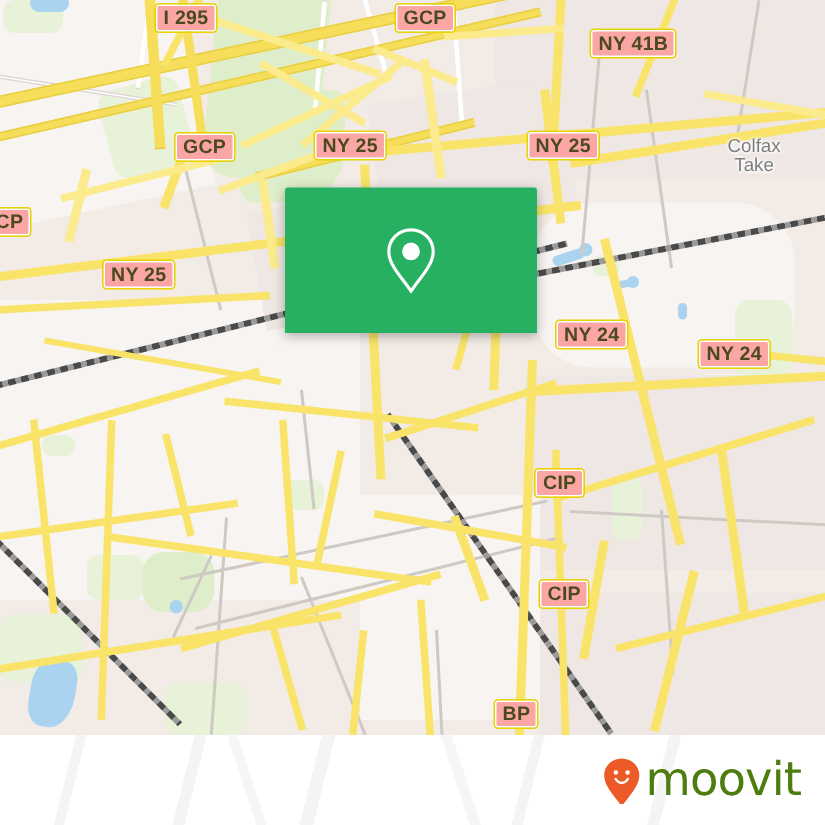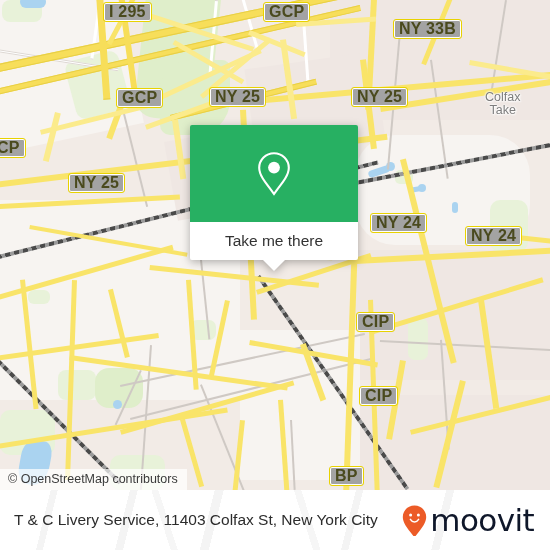"I 295" .shield { background: #a3a3a3 -> #fca5a5; font-size: 16px -> 13px }
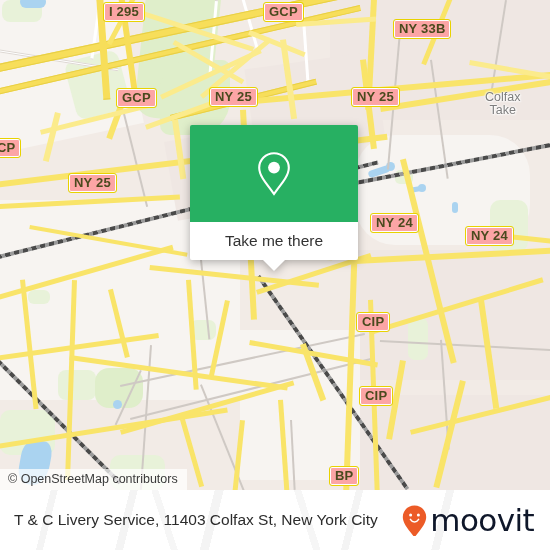"NY 33B" div.shield { text: 33B -> 41B }
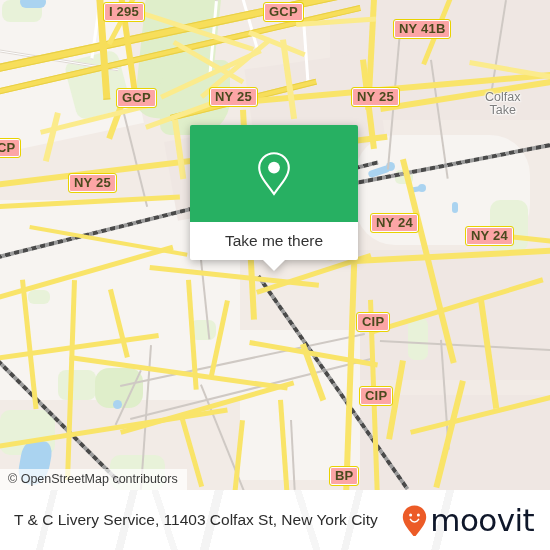"Take me there" div.popup-bottom { html: <div> <span>Take me there</span> <div></div> </div> -> none }
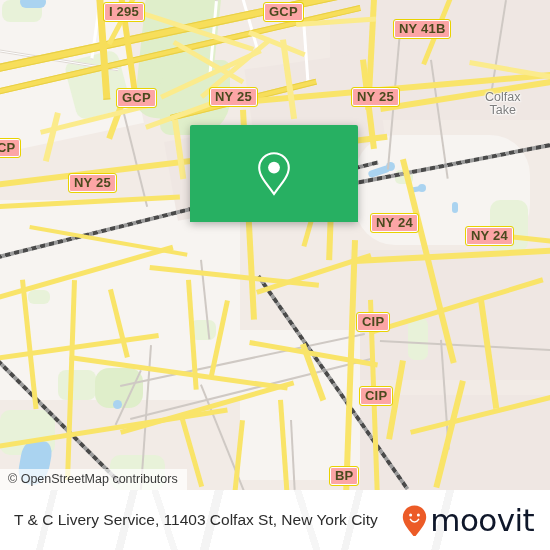"© OpenStreetMap contributors" div.attrib { html: <div>© OpenStreetMap contributors</div> -> none }
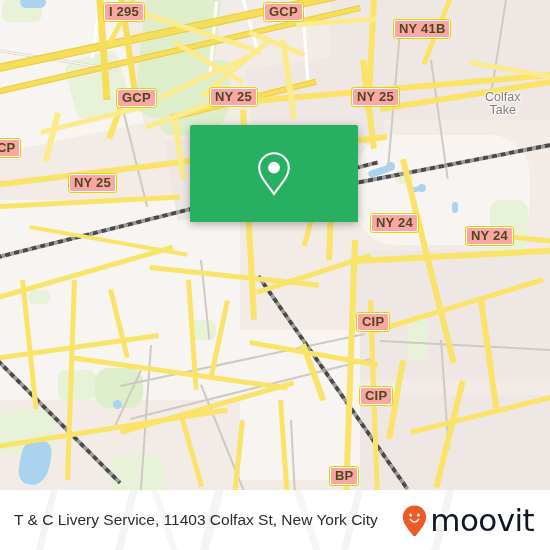"T & C Livery Service," div.footer-title { html: <div>T &amp; C Livery Service, 11403 Colfax St, New York City</div> -> none }
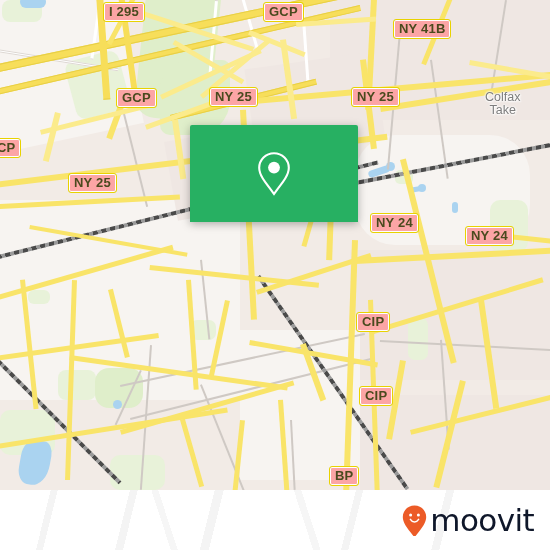"moovit" .brand-name { color: #0f172a -> #4d7c0f }
